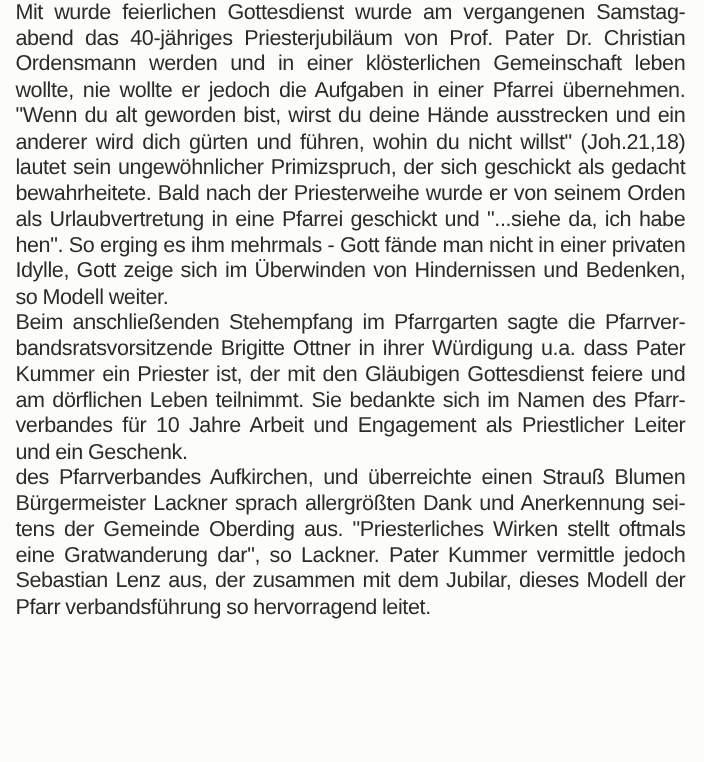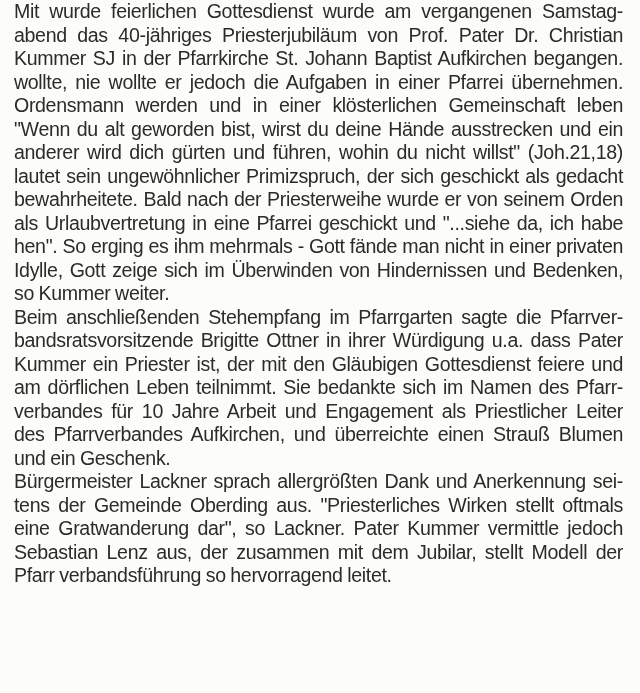"Kummer SJ in der Pfarrkirche" span.line { html: <span>Kummer SJ in der Pfarrkirche St. Johann Baptist Aufkirchen begangen.</span> -> none }
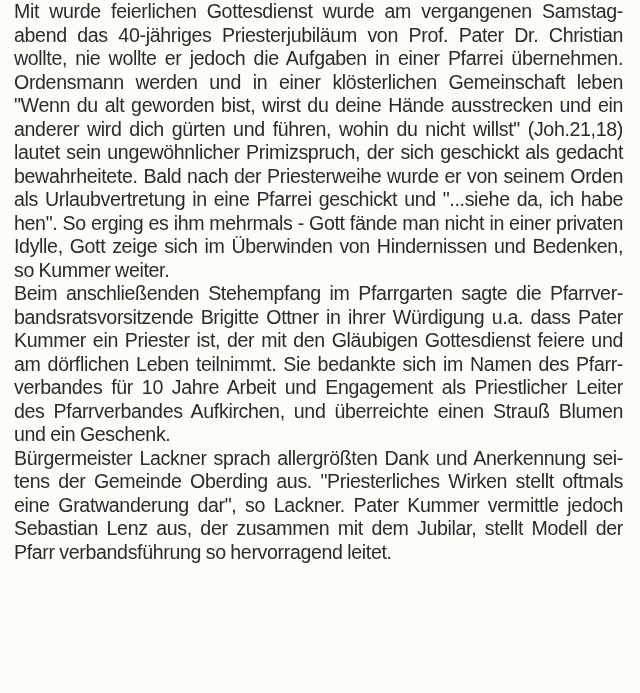"wollte, nie wollte er jedoch" span.line { order: before "Ordensmann werden und in einer" -> after "Ordensmann werden und in einer" }
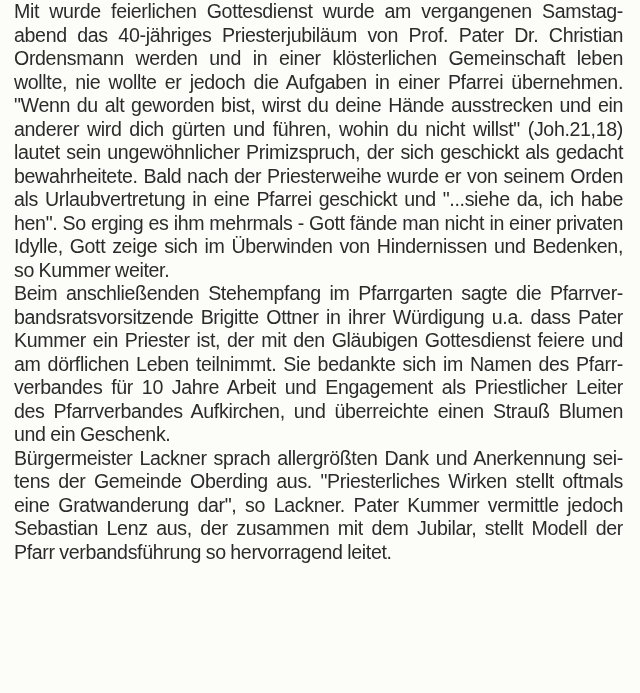"so Kummer weiter." span.line { text: Kummer -> Modell }
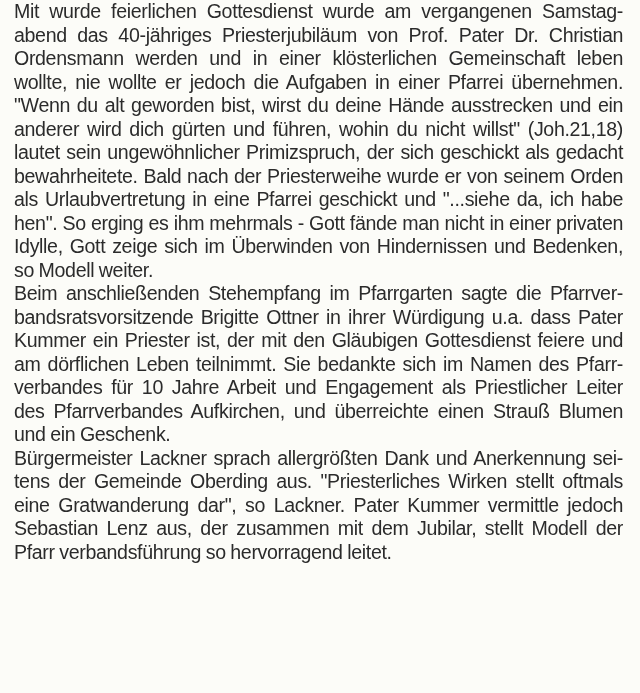"des Pfarrverbandes Aufkirchen, und" span.line { order: before "und ein Geschenk." -> after "und ein Geschenk." }
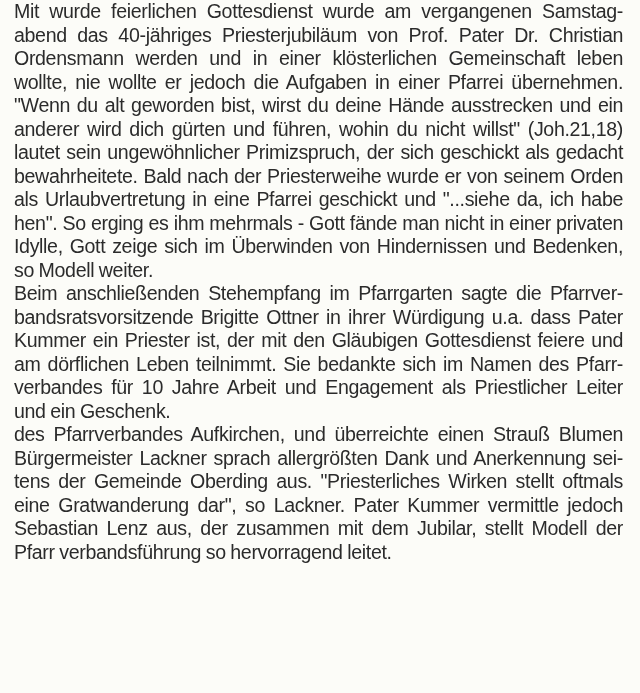"Sebastian Lenz aus, der zusammen" span.line { text: stellt -> dieses }
